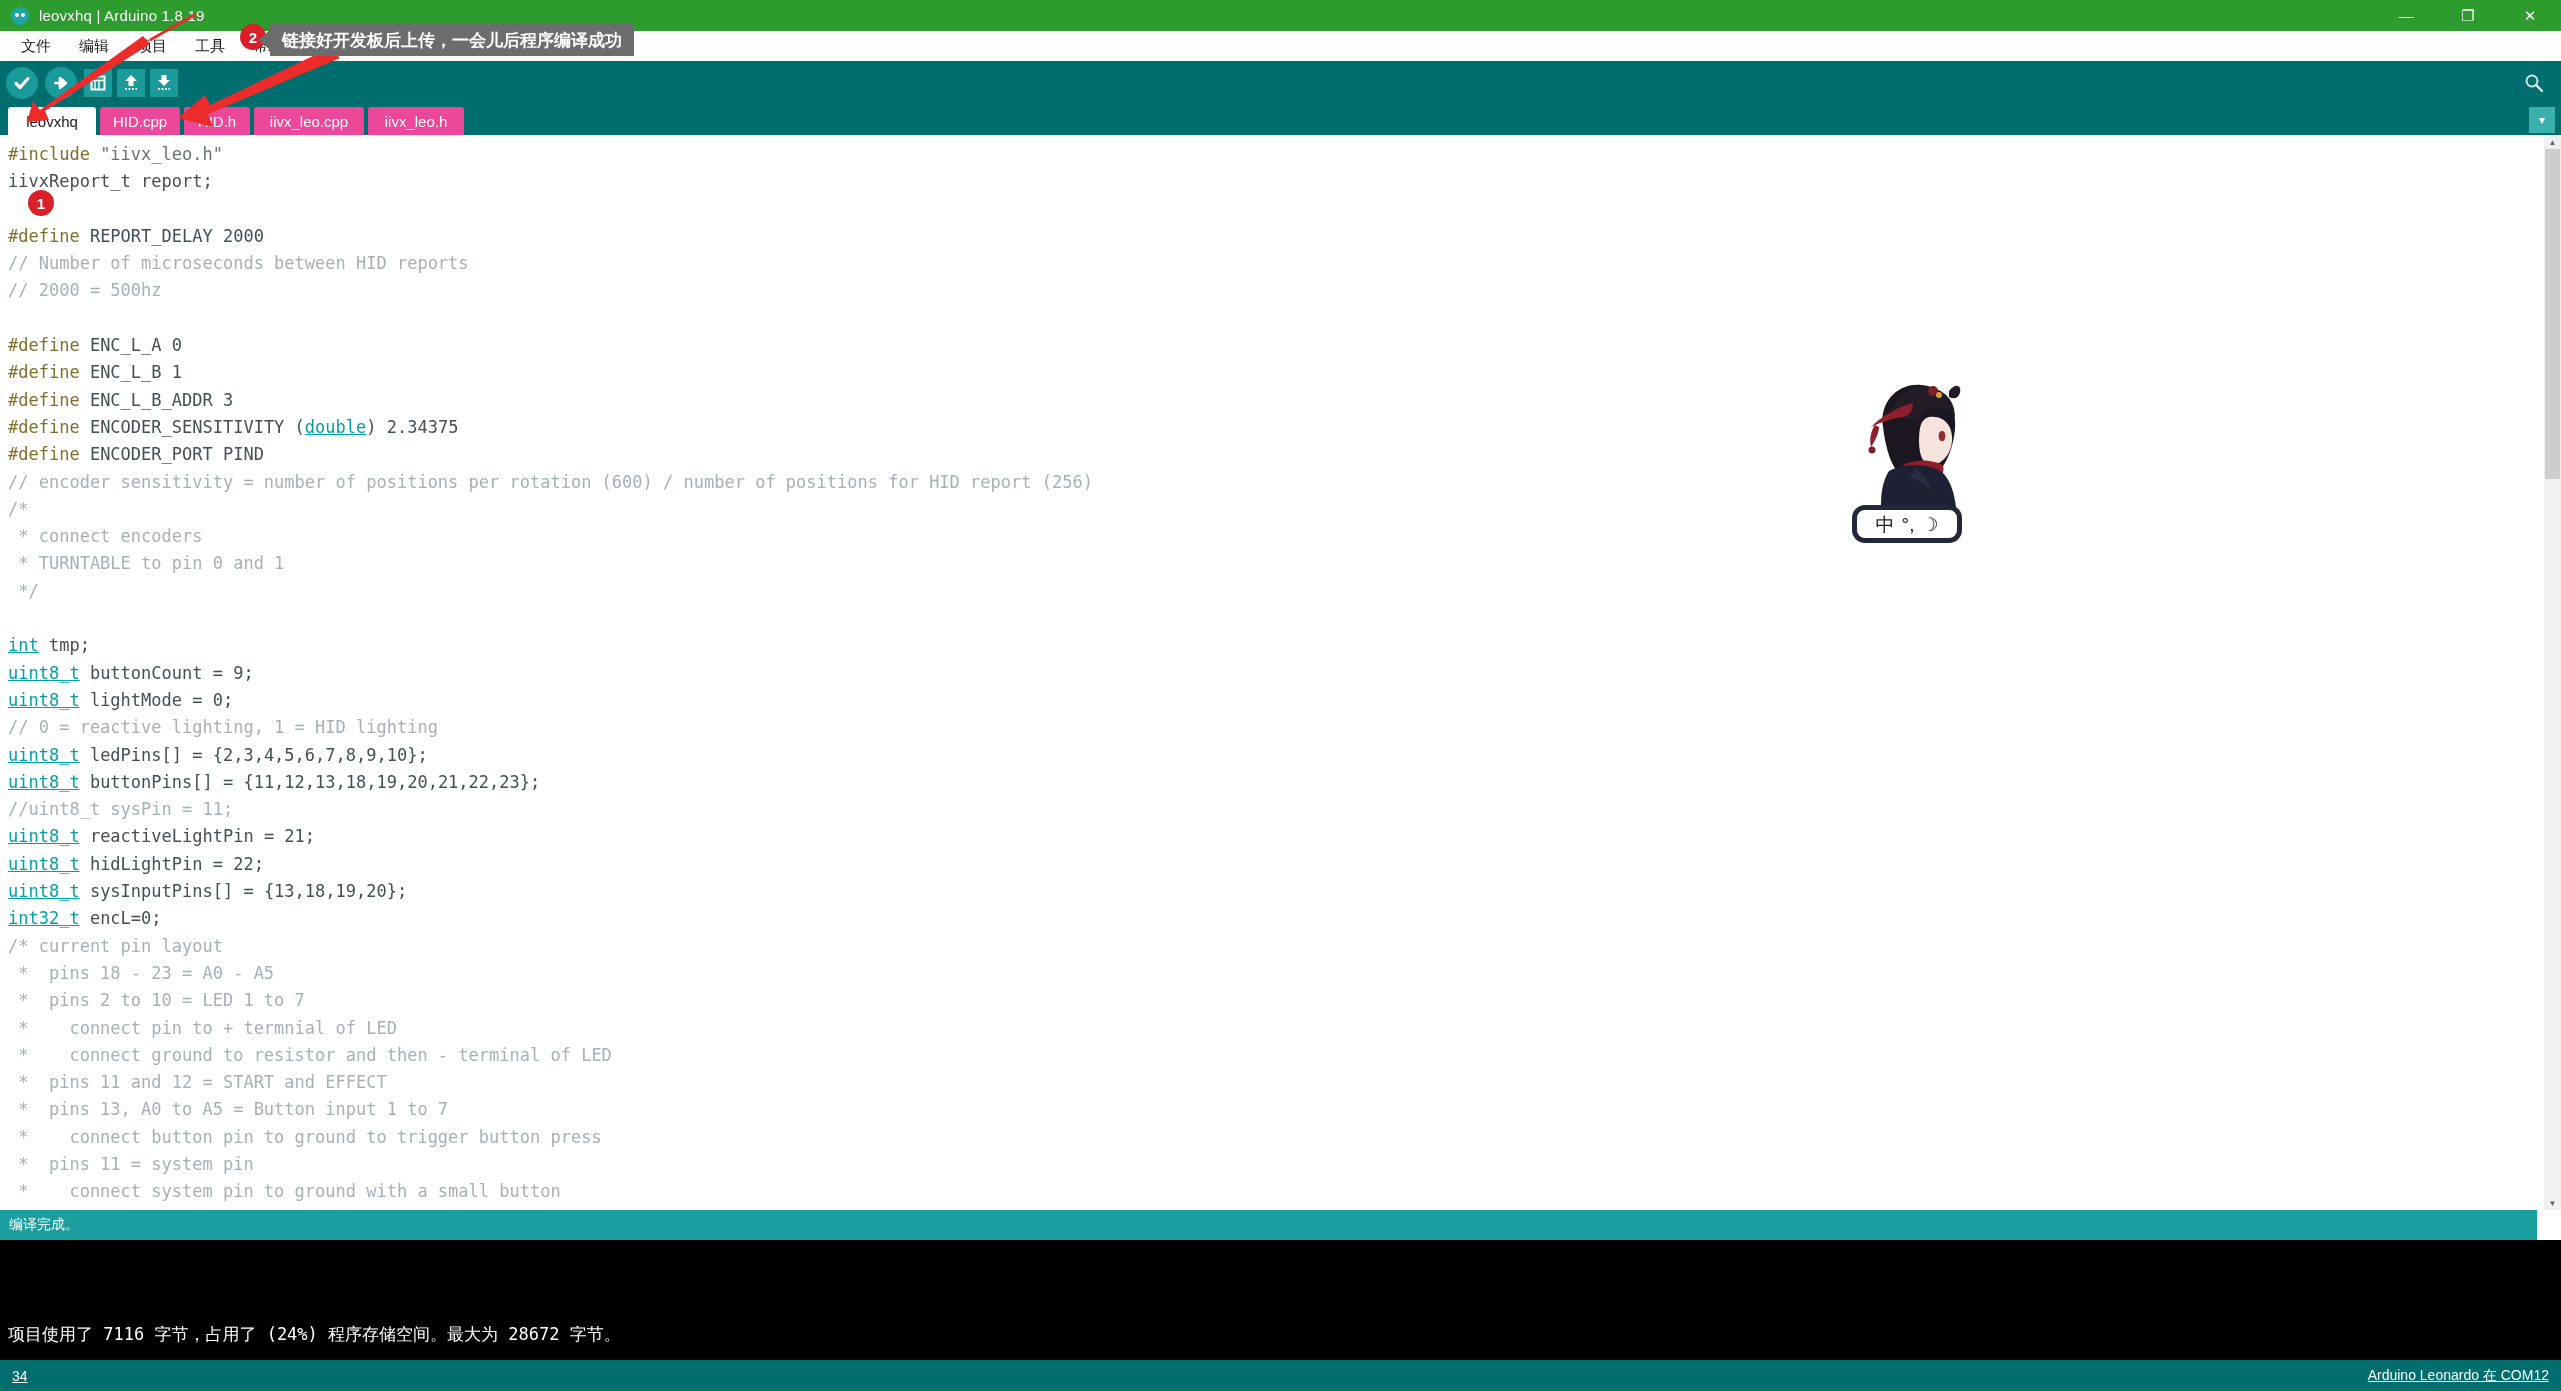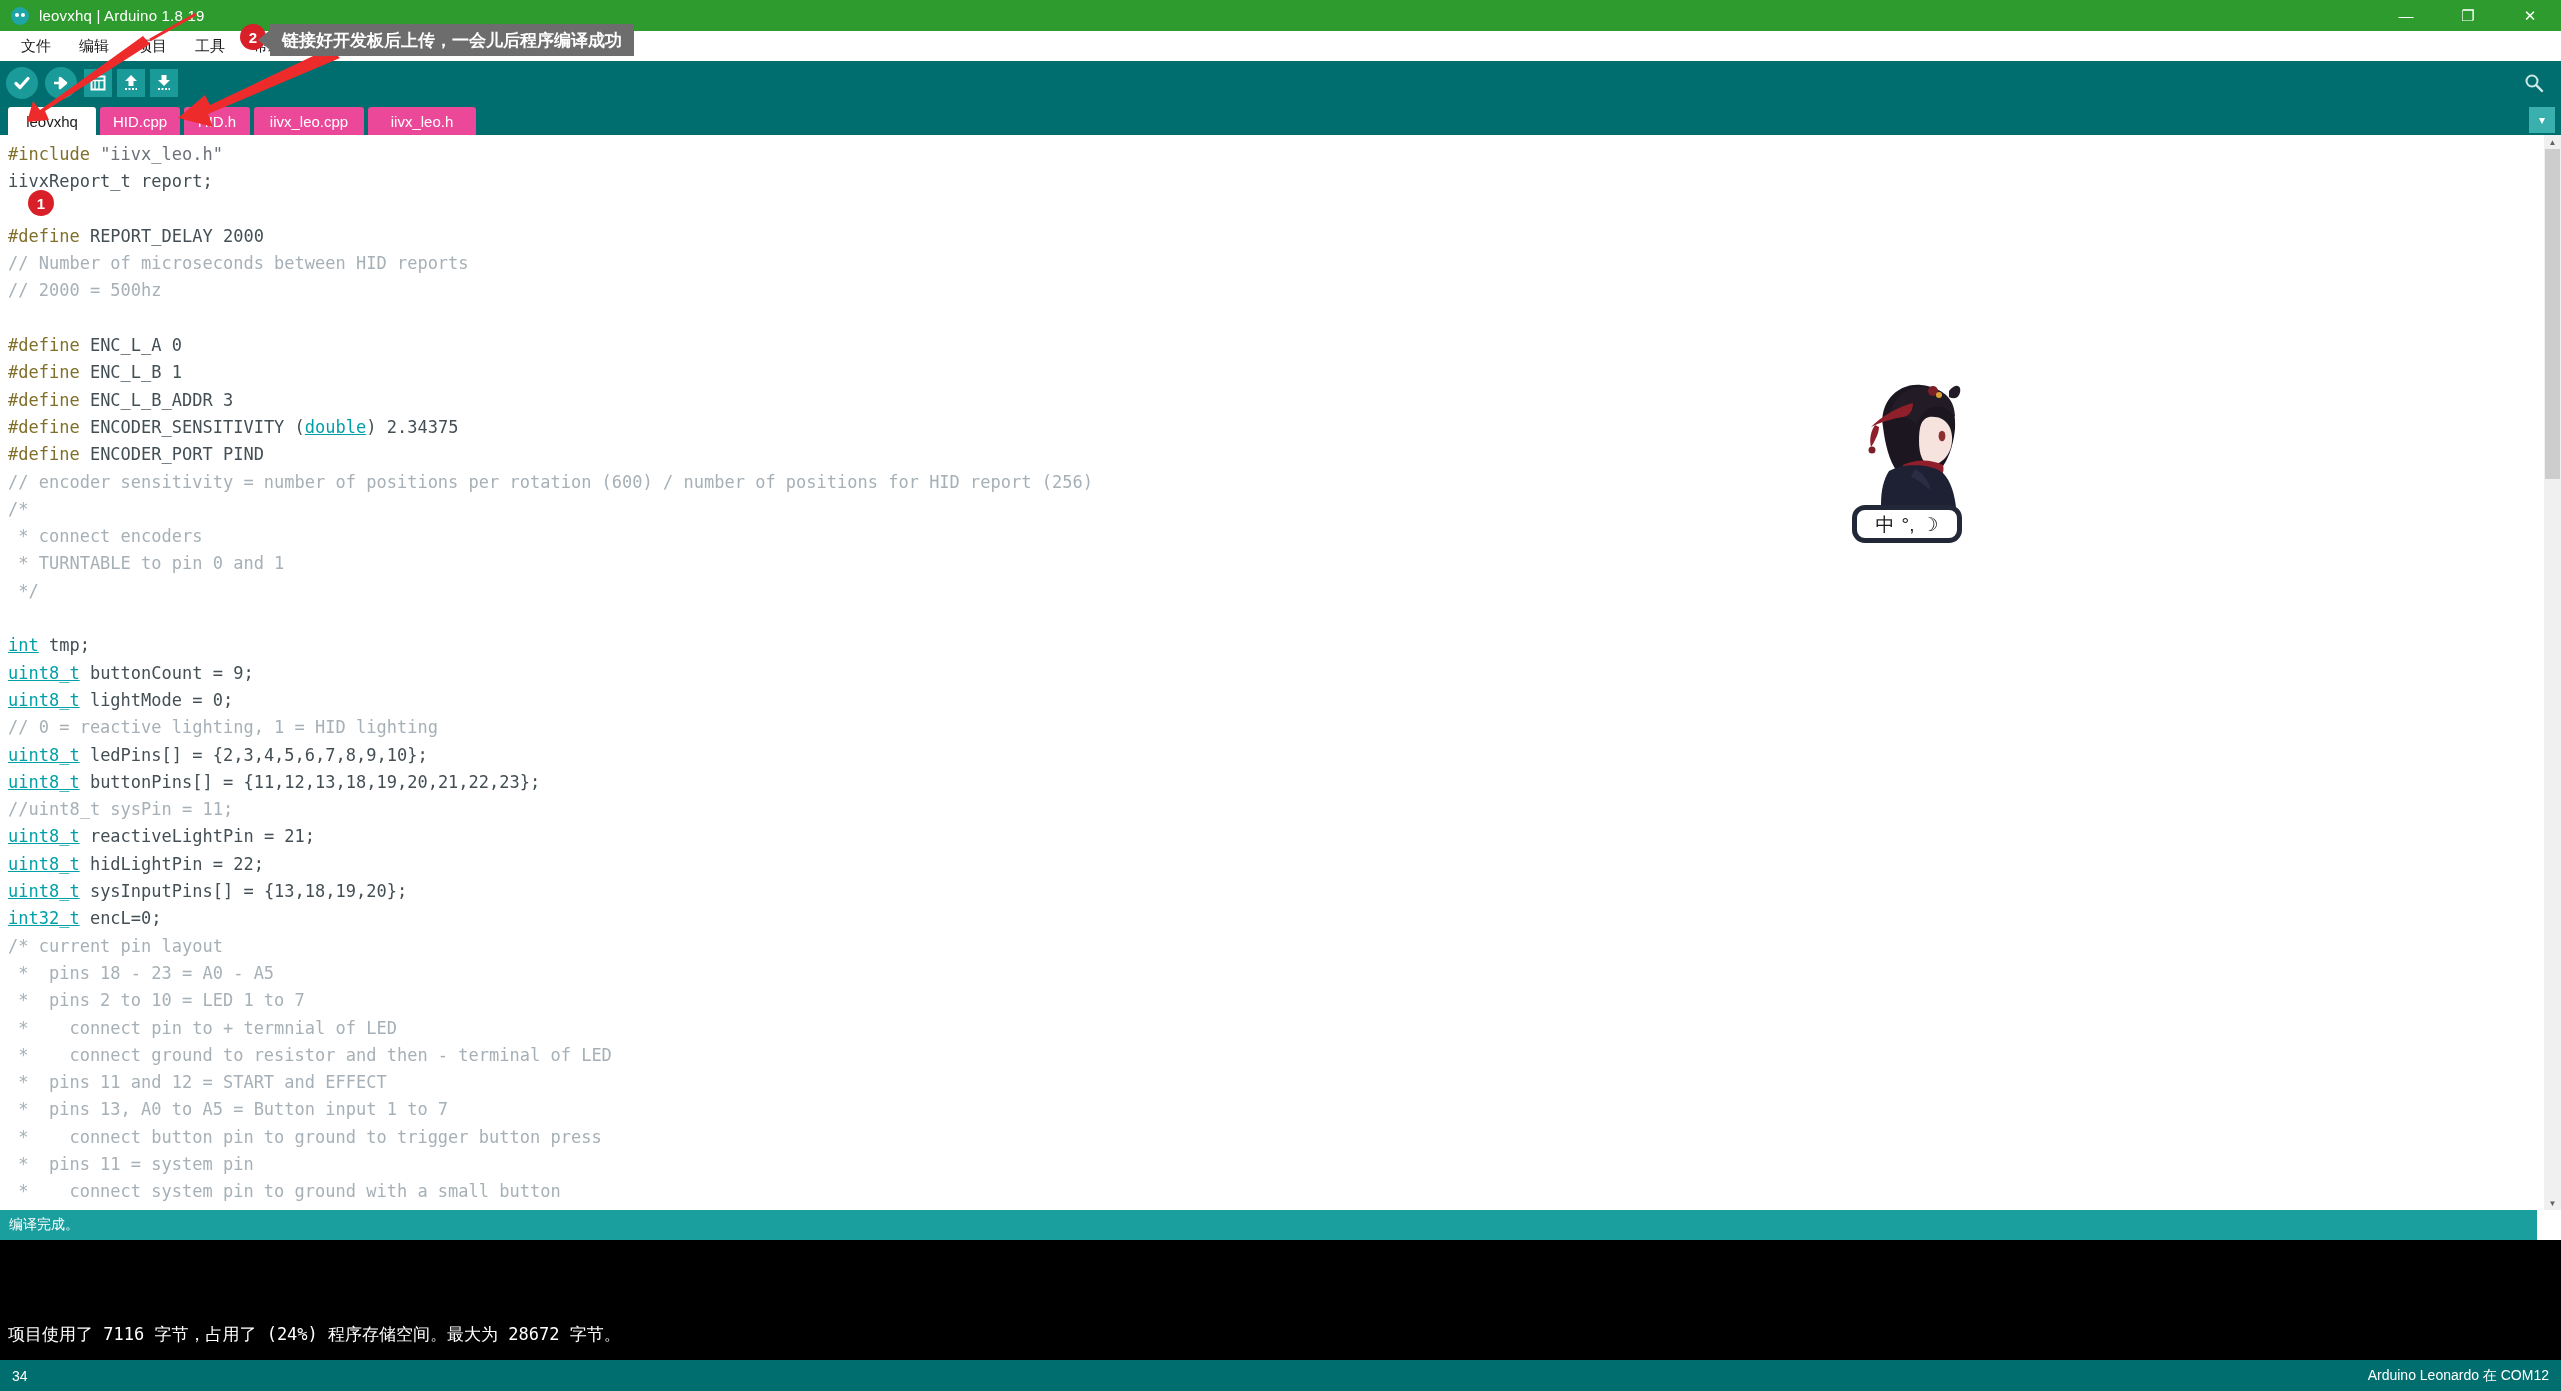"iivx_leo.h" div.tab { width: 108px -> 96px }
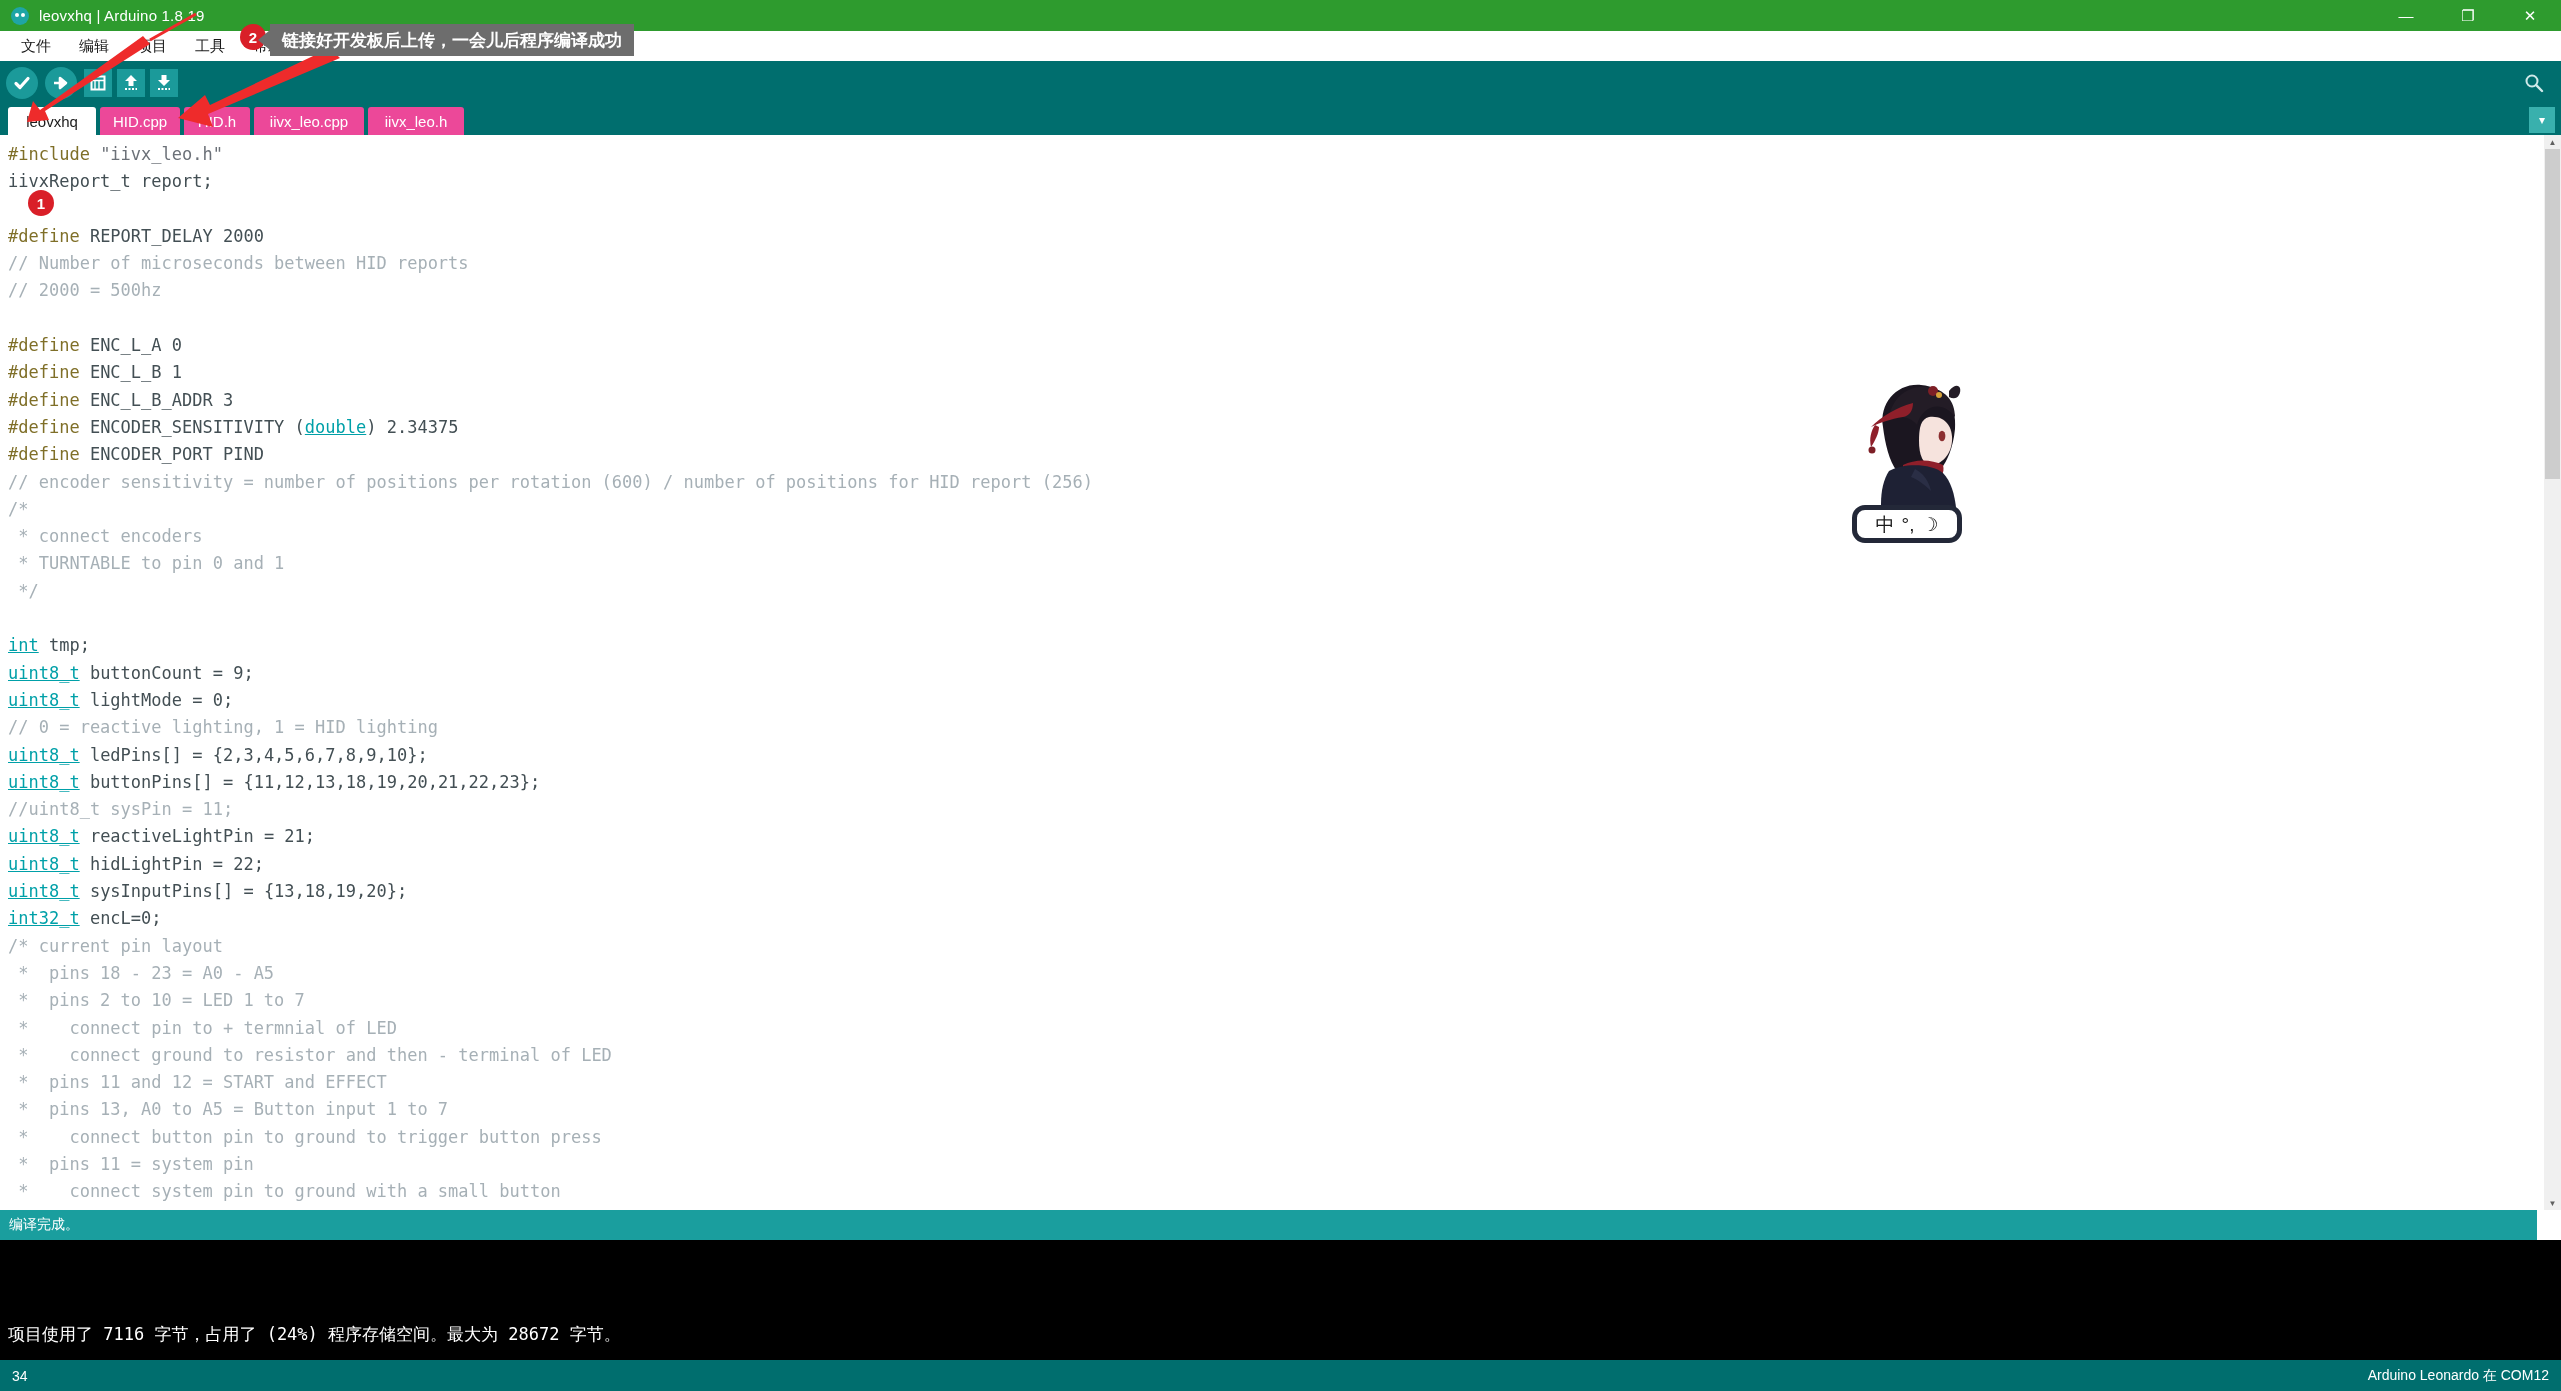"34" .statusbar { text-decoration: none -> underline }
